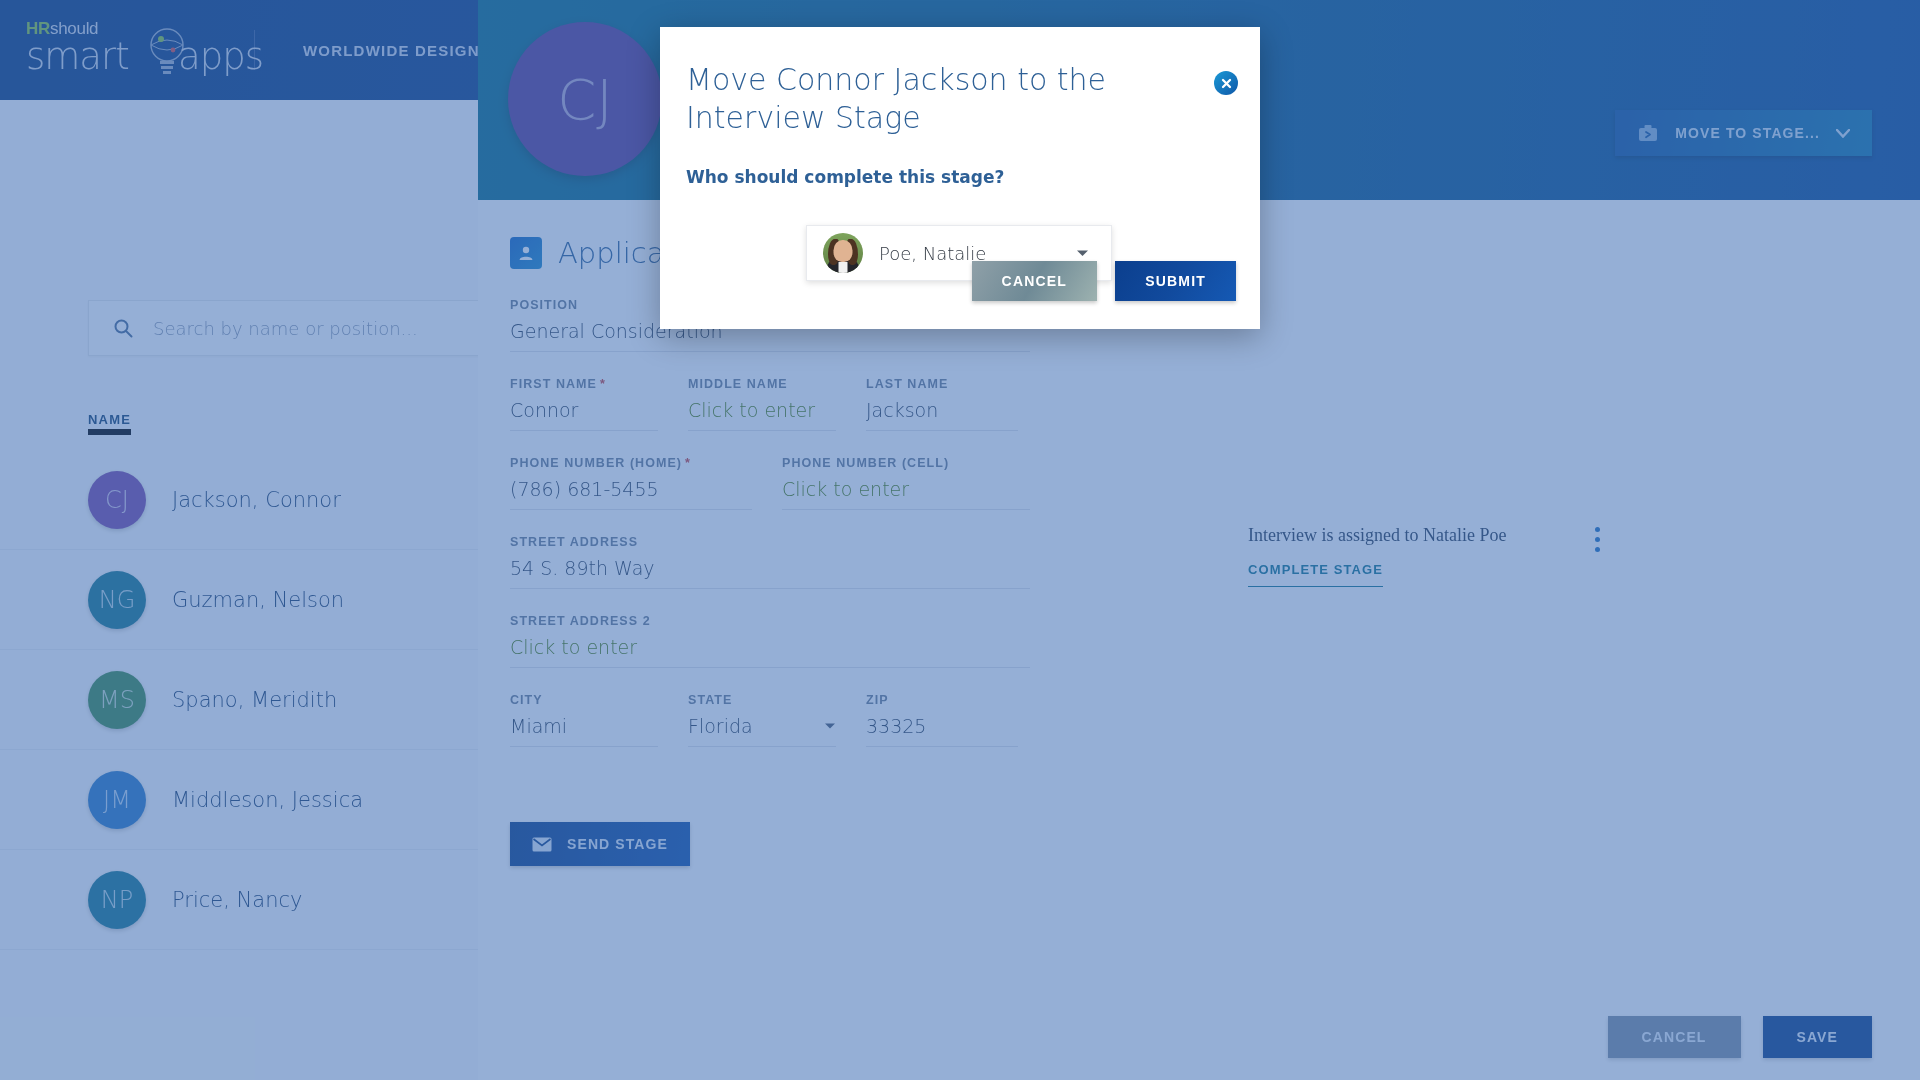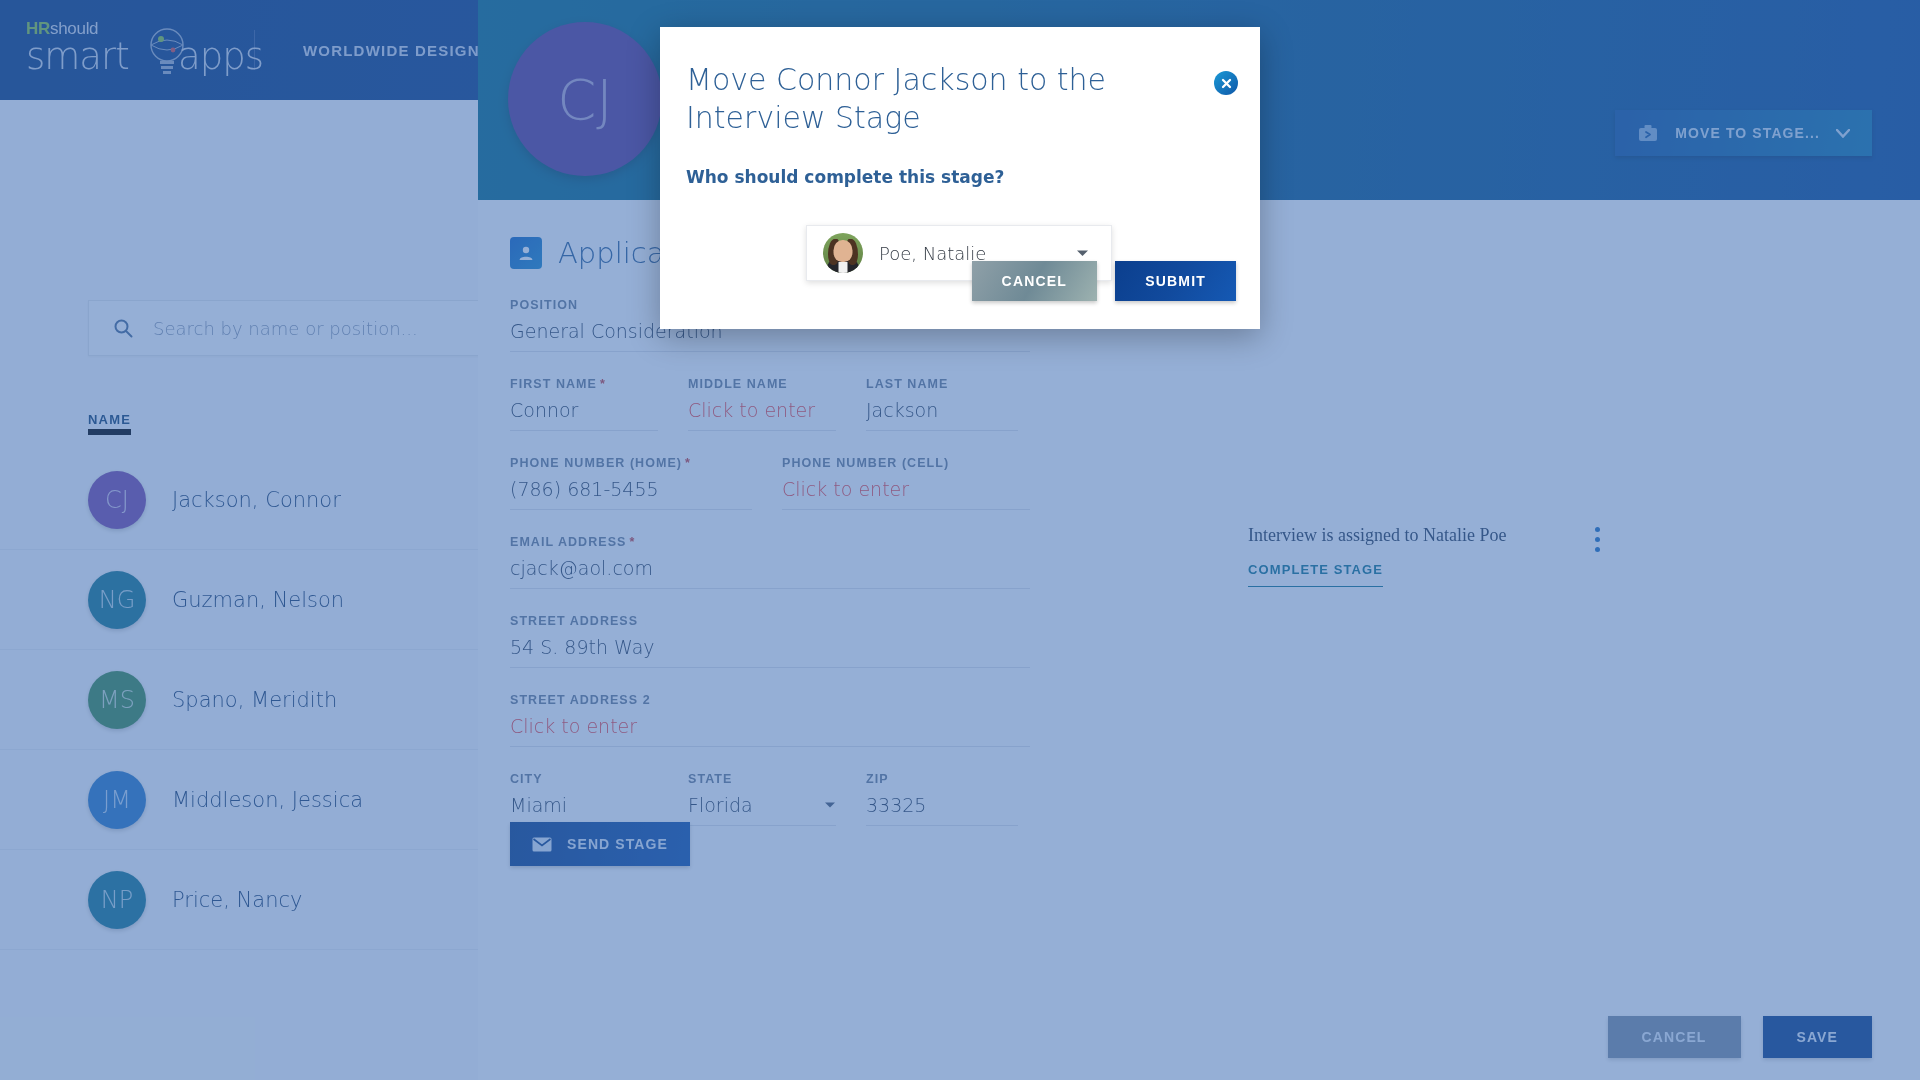"Click to enter" .fvalue.ph { color: #ef4444 -> #4d7c0f }
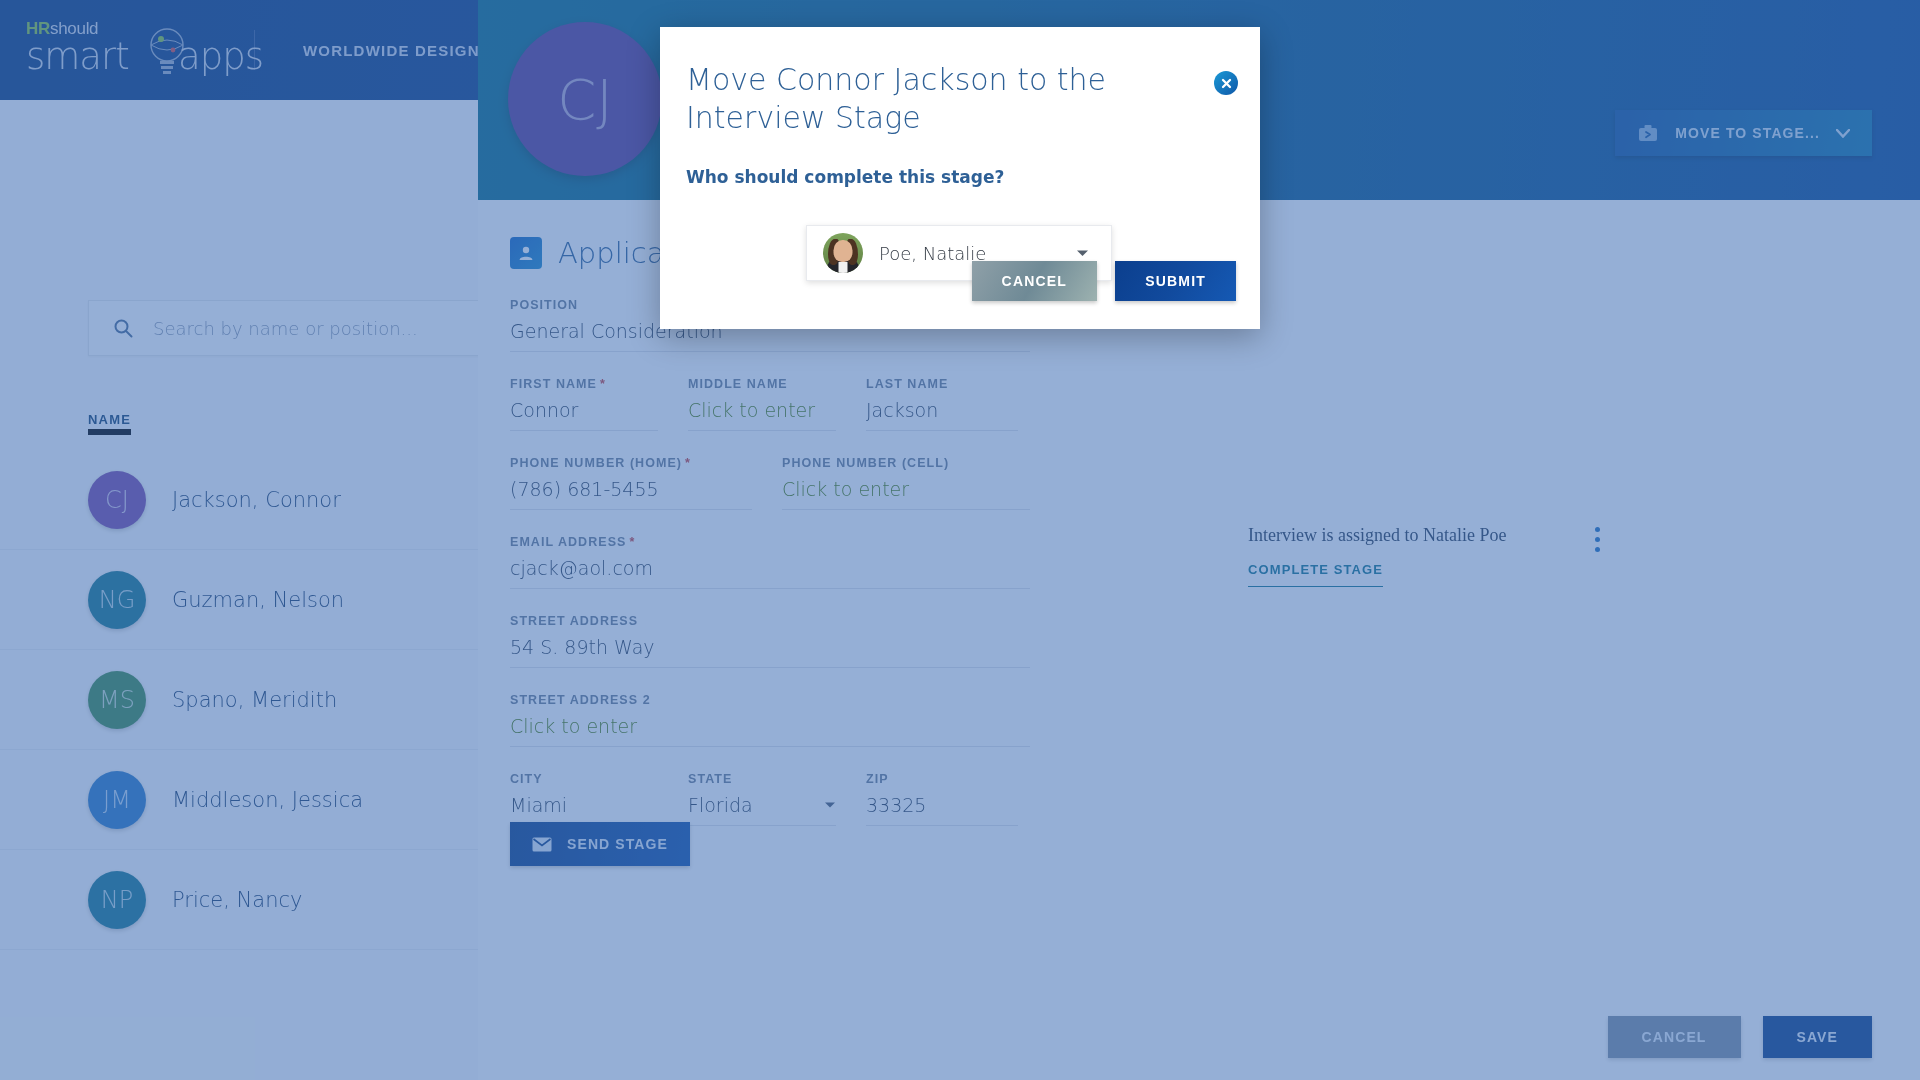"EMAIL ADDRESS *" div.frow { html: <div> <div> <div><span>EMAIL ADDRESS</span><span>*</span></div> <div>cjack@aol.com</div> </div> </div> -> none }
